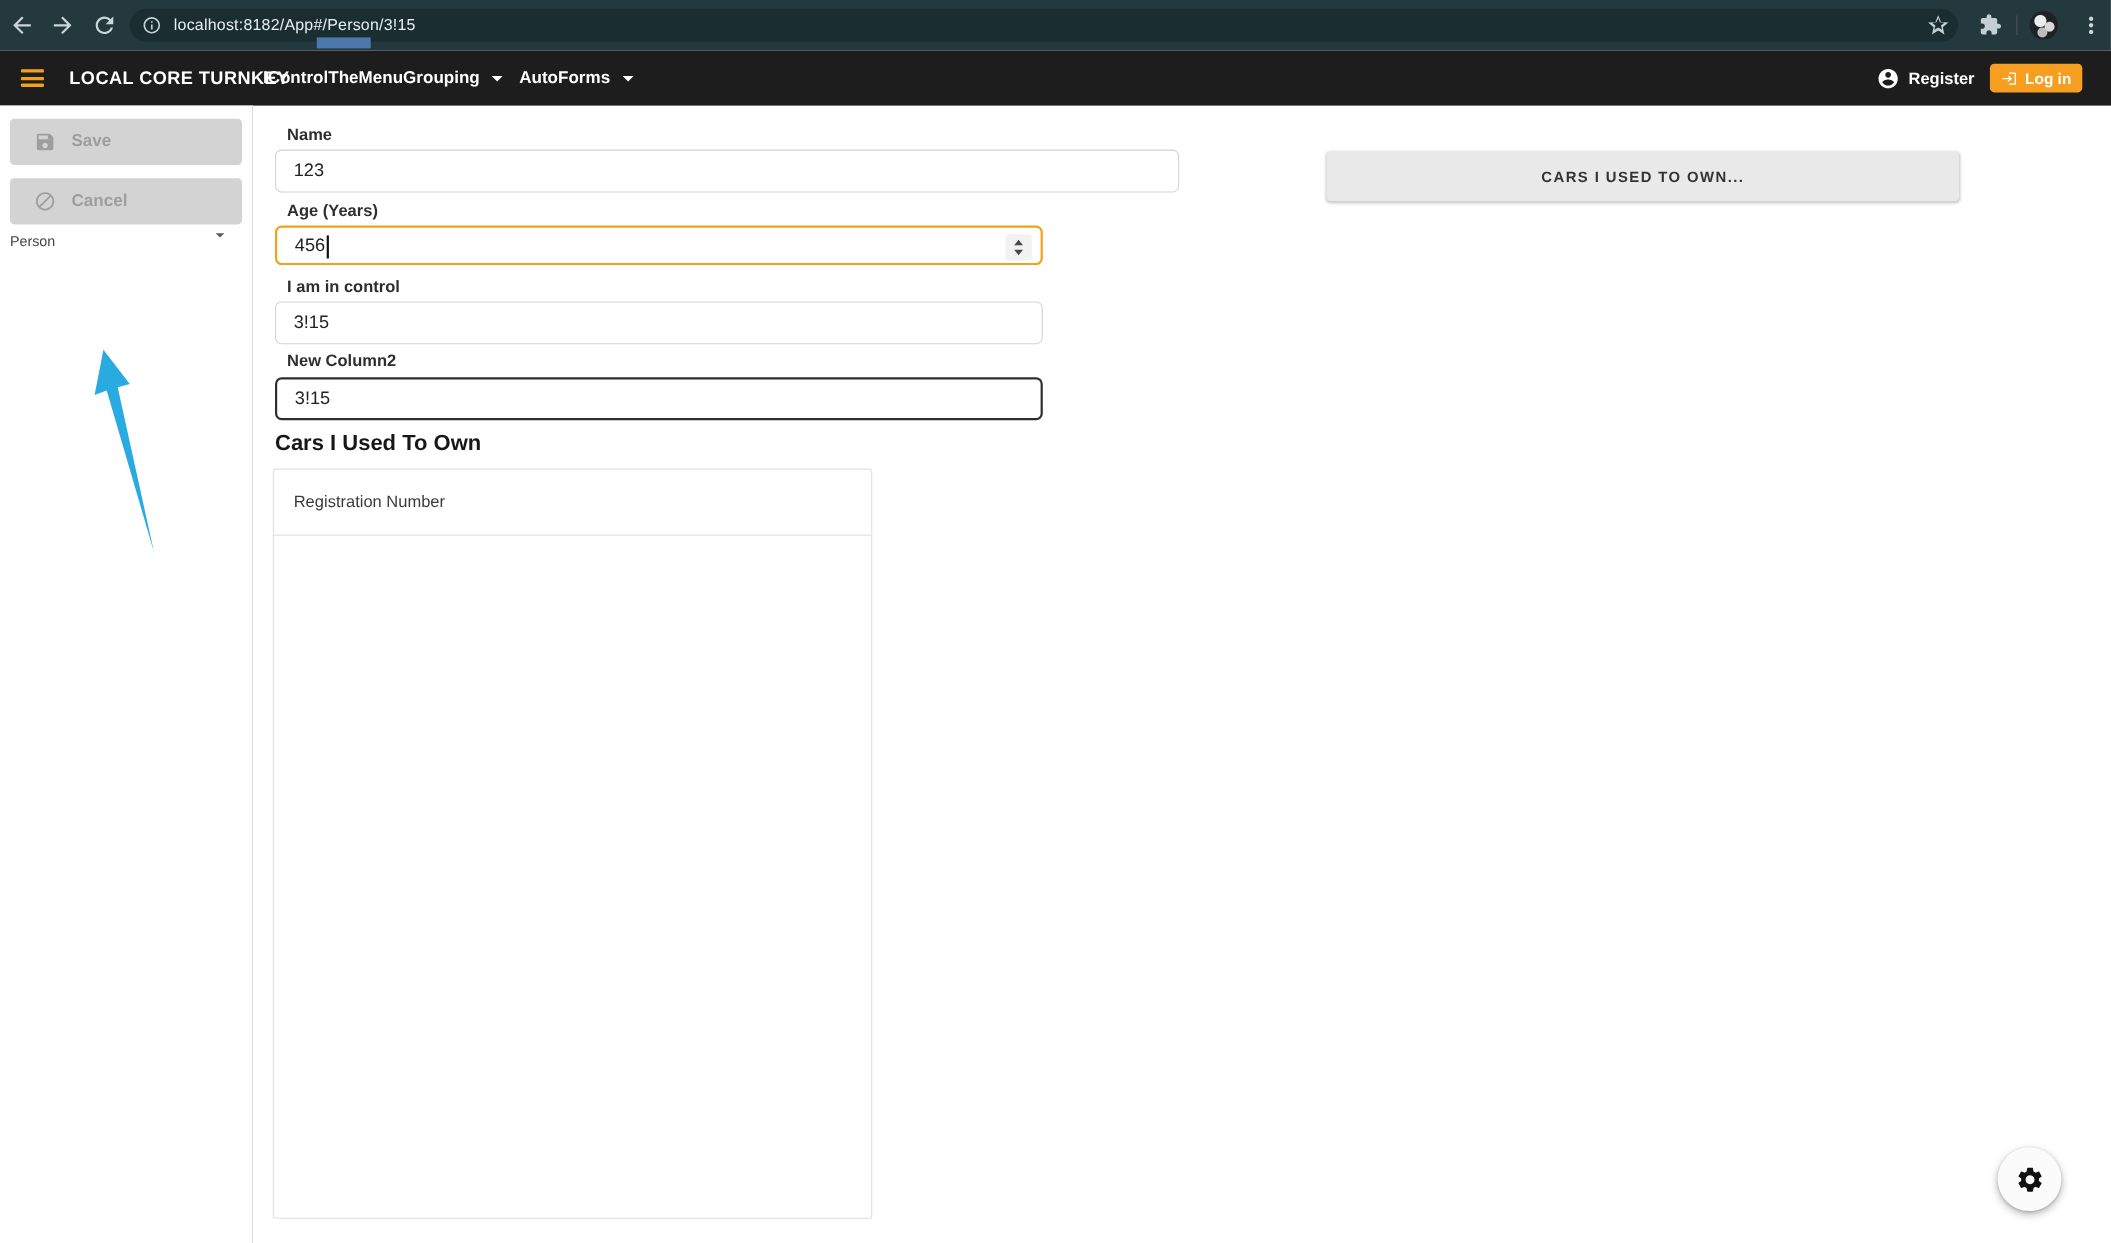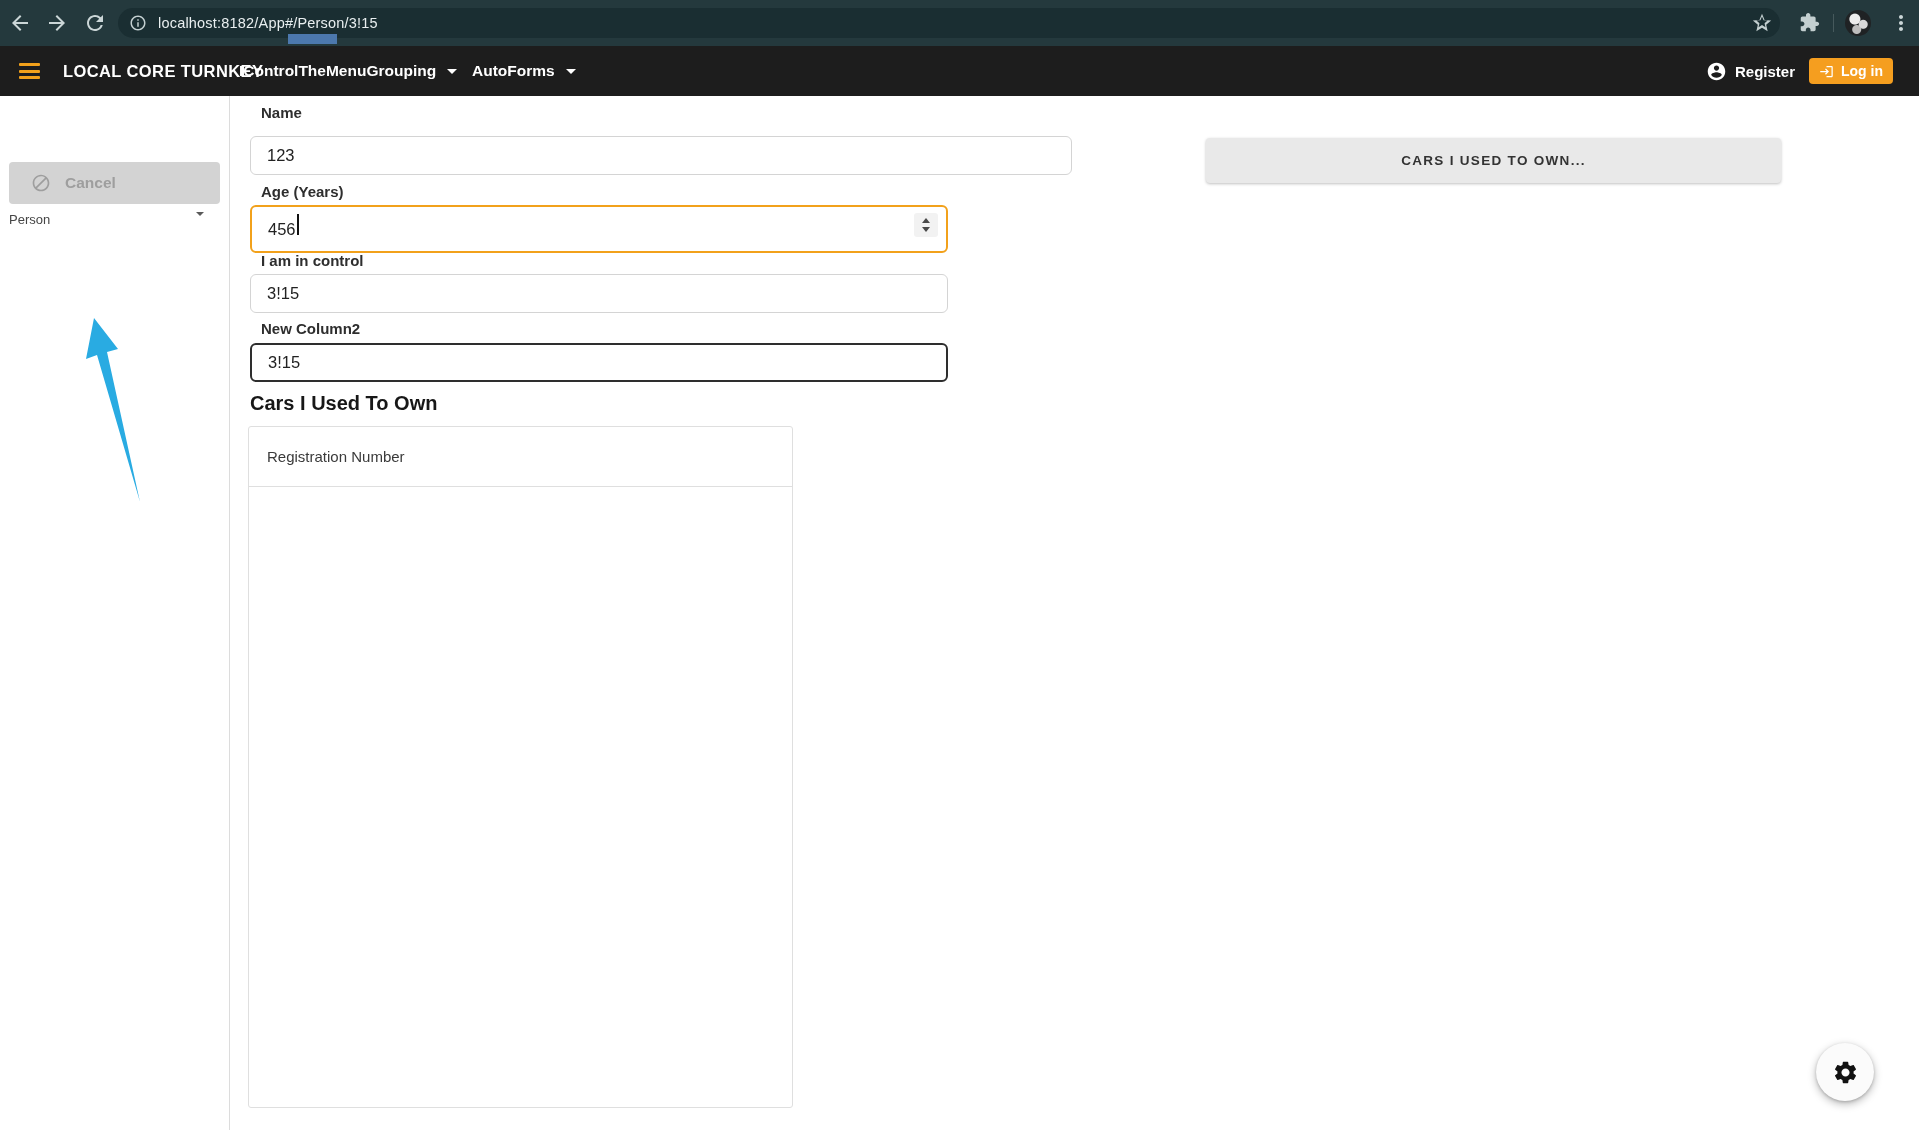"Save" button.side-btn { html: none -> <button> <svg> <path></path> </svg> <span>Save</span> </button> }
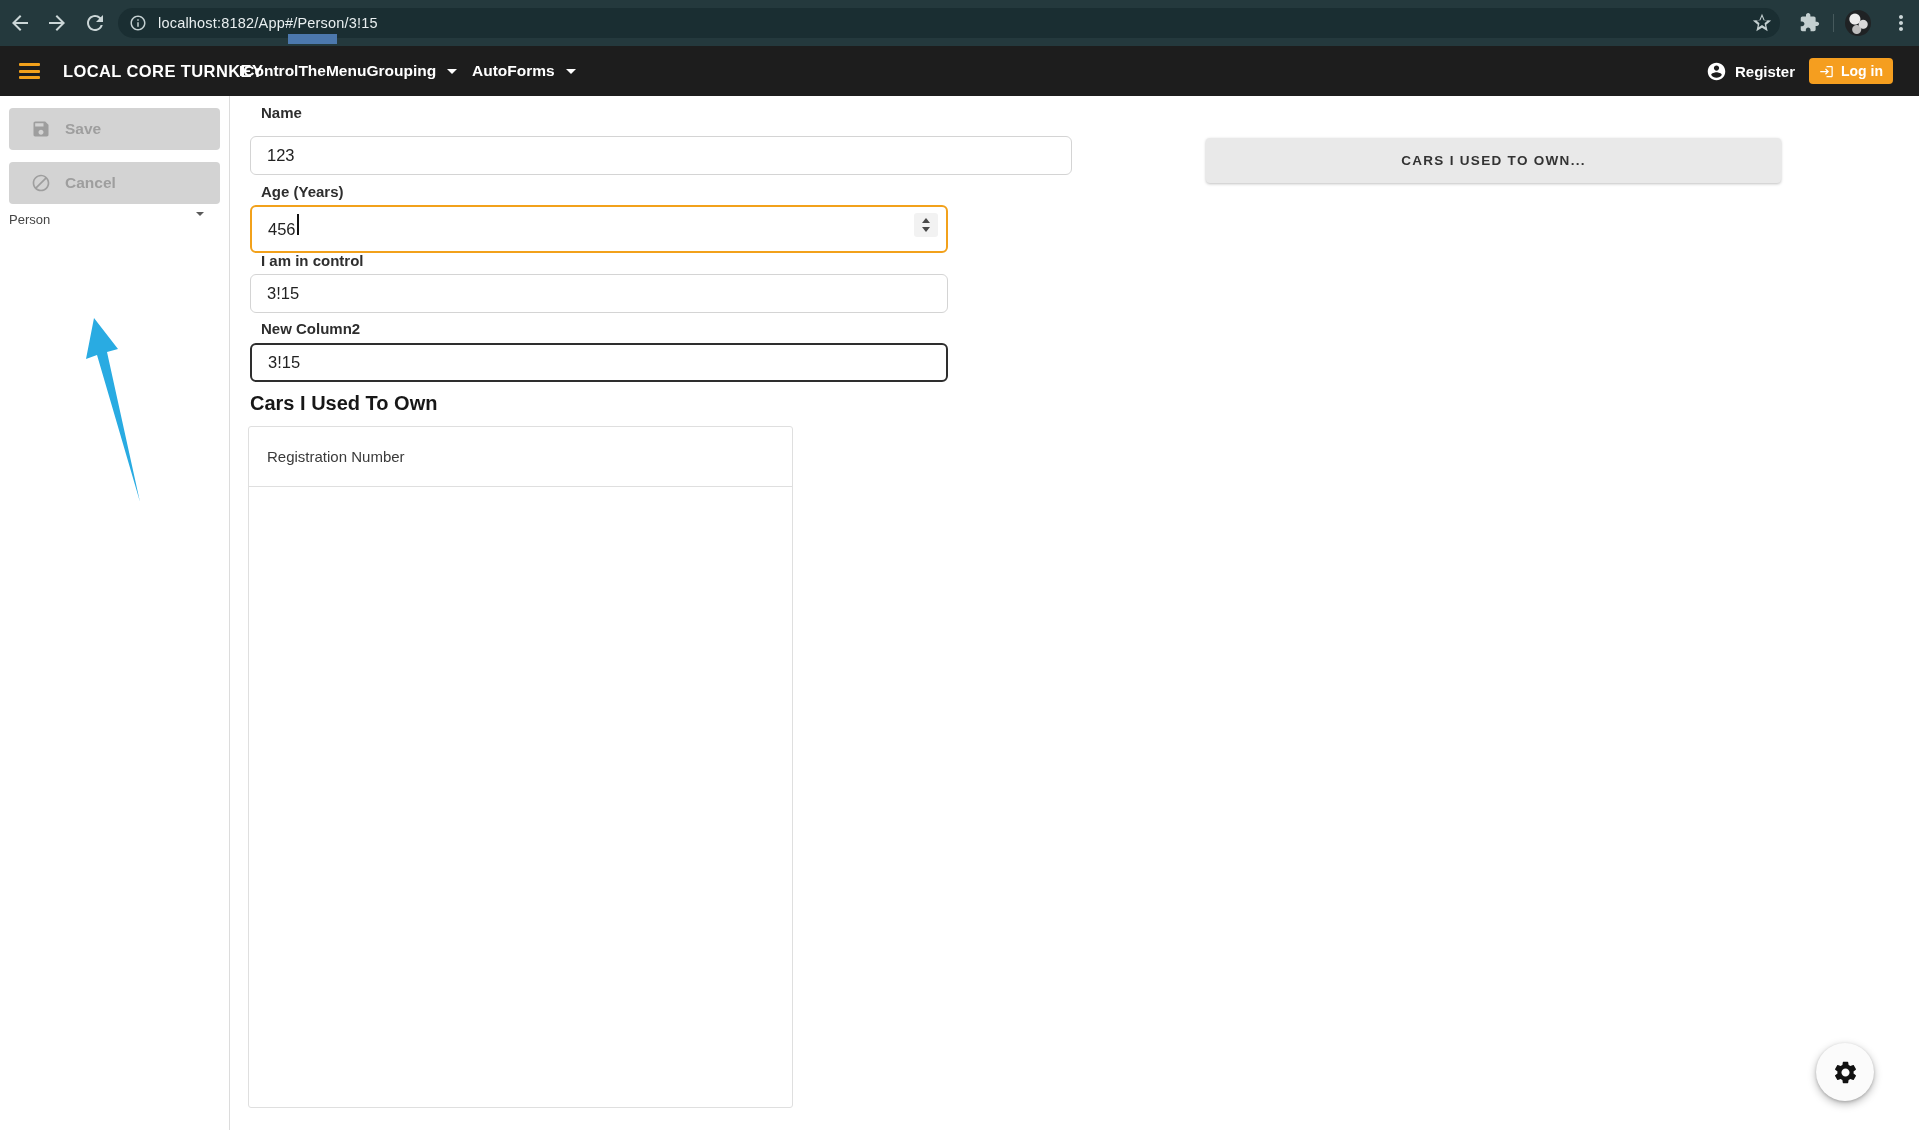"Name" .lbl-name { top: 101px -> 111px }
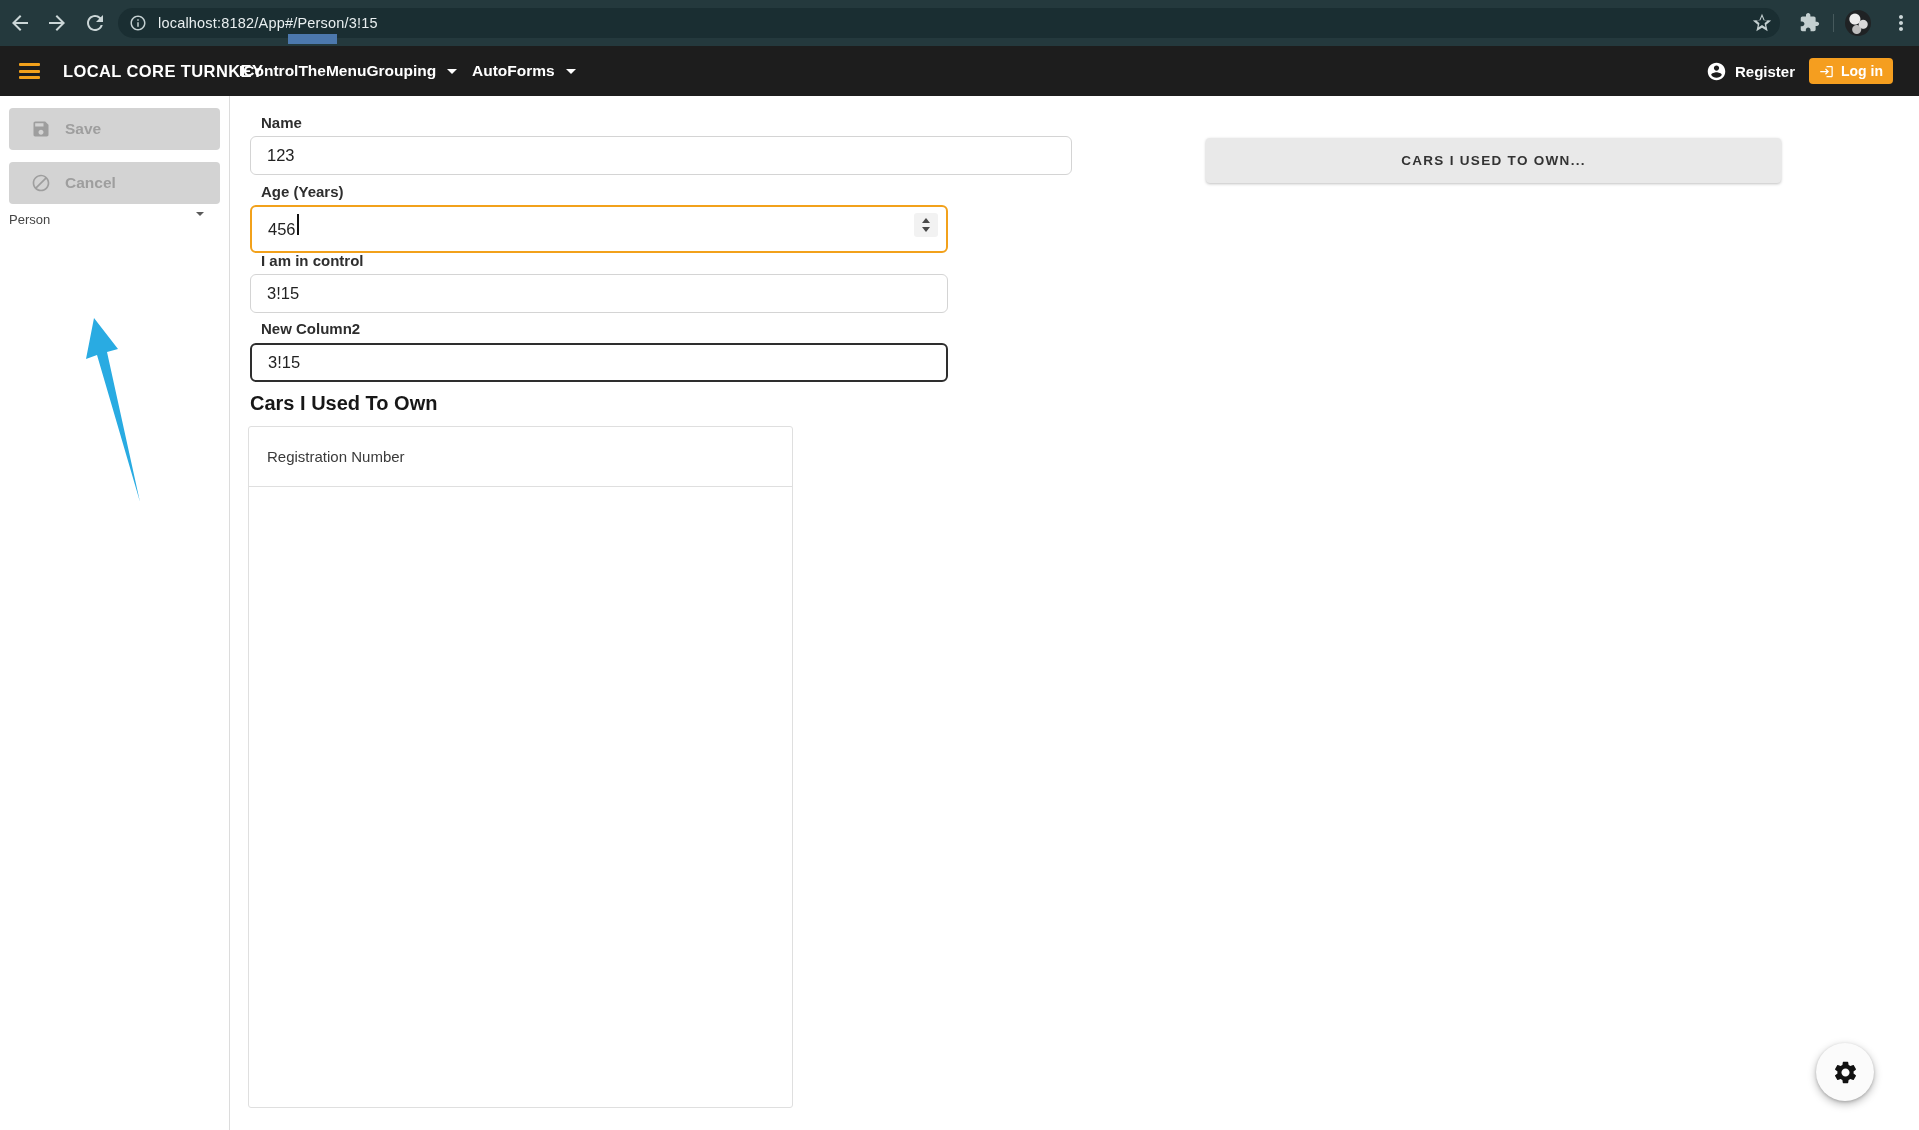"456" .in-age { height: 48px -> 36px }
